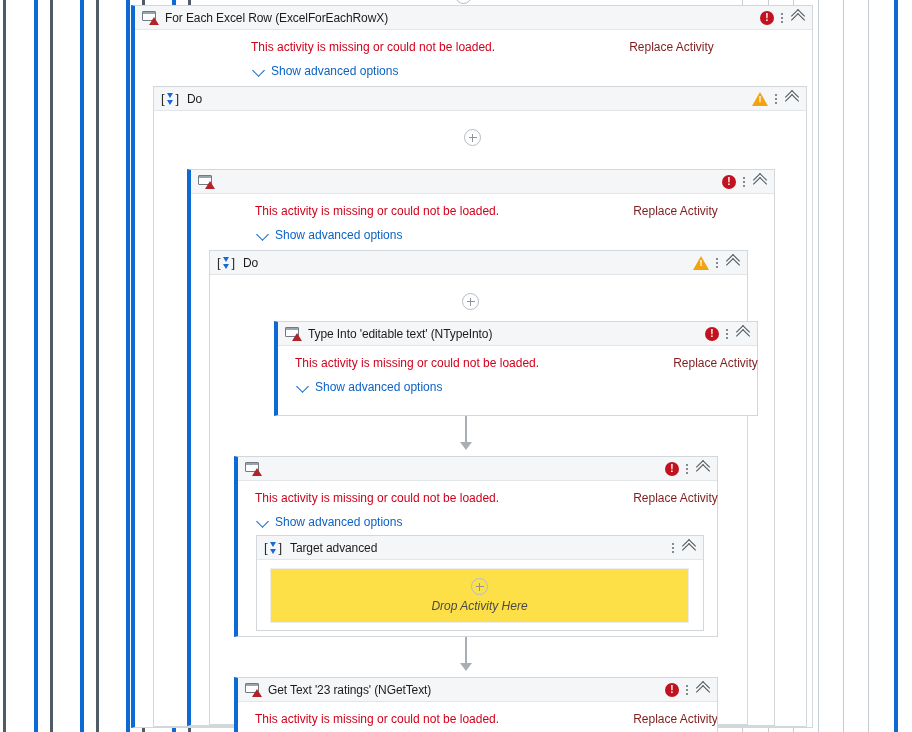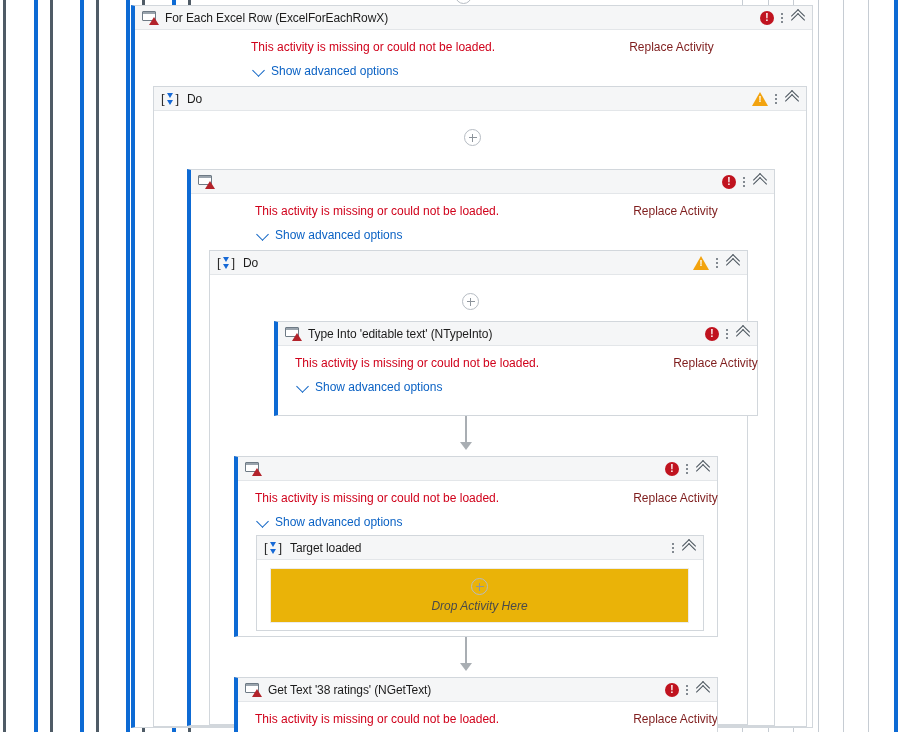"Target loaded" span.card-title { text: loaded -> advanced }
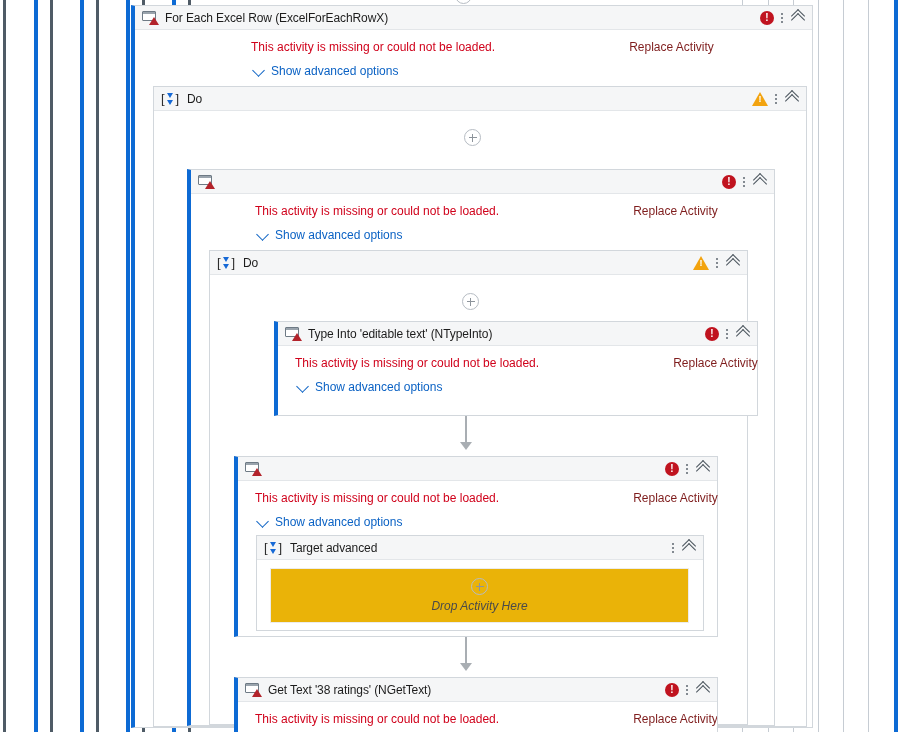"Drop Activity Here" .dropzone { background: #eab308 -> #fde047 }
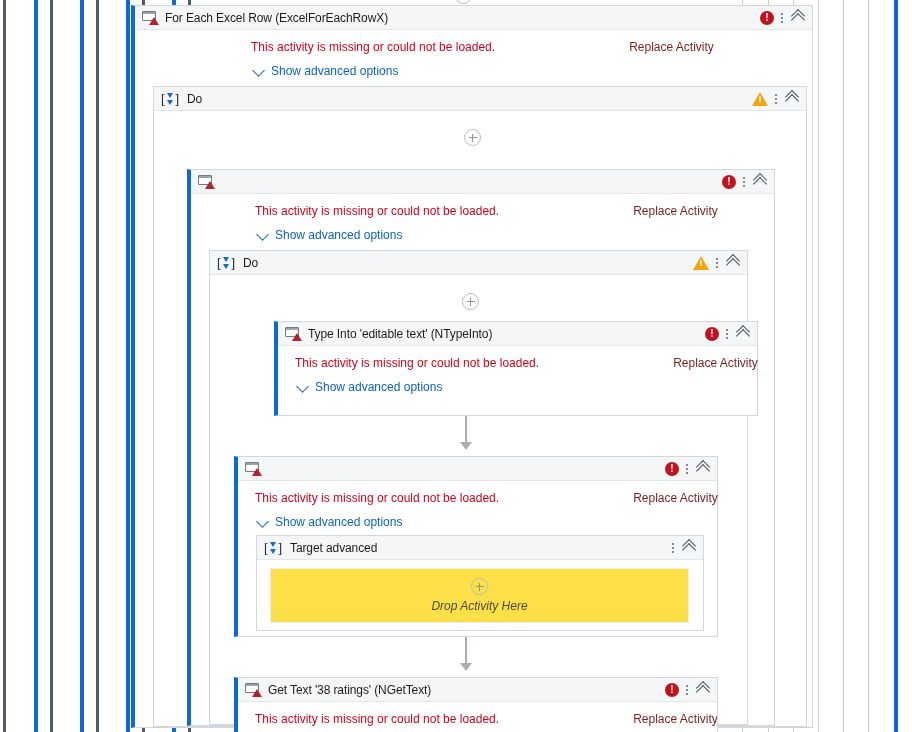"Get Text '38 ratings' (NGetText)" span.card-title { text: '38 -> '23 }
